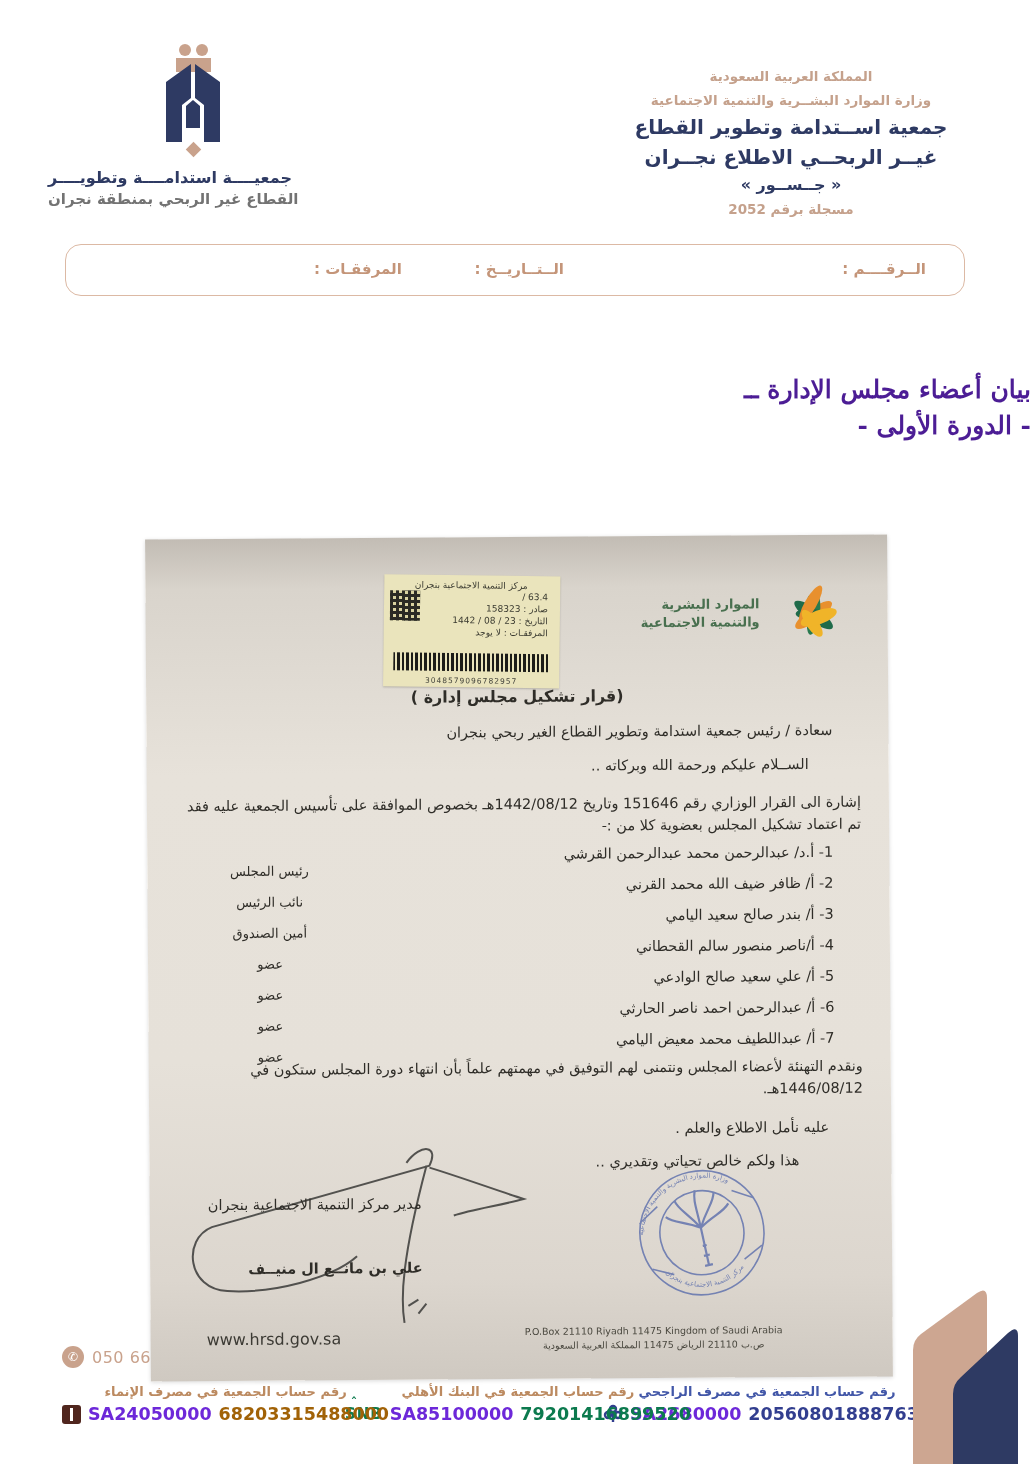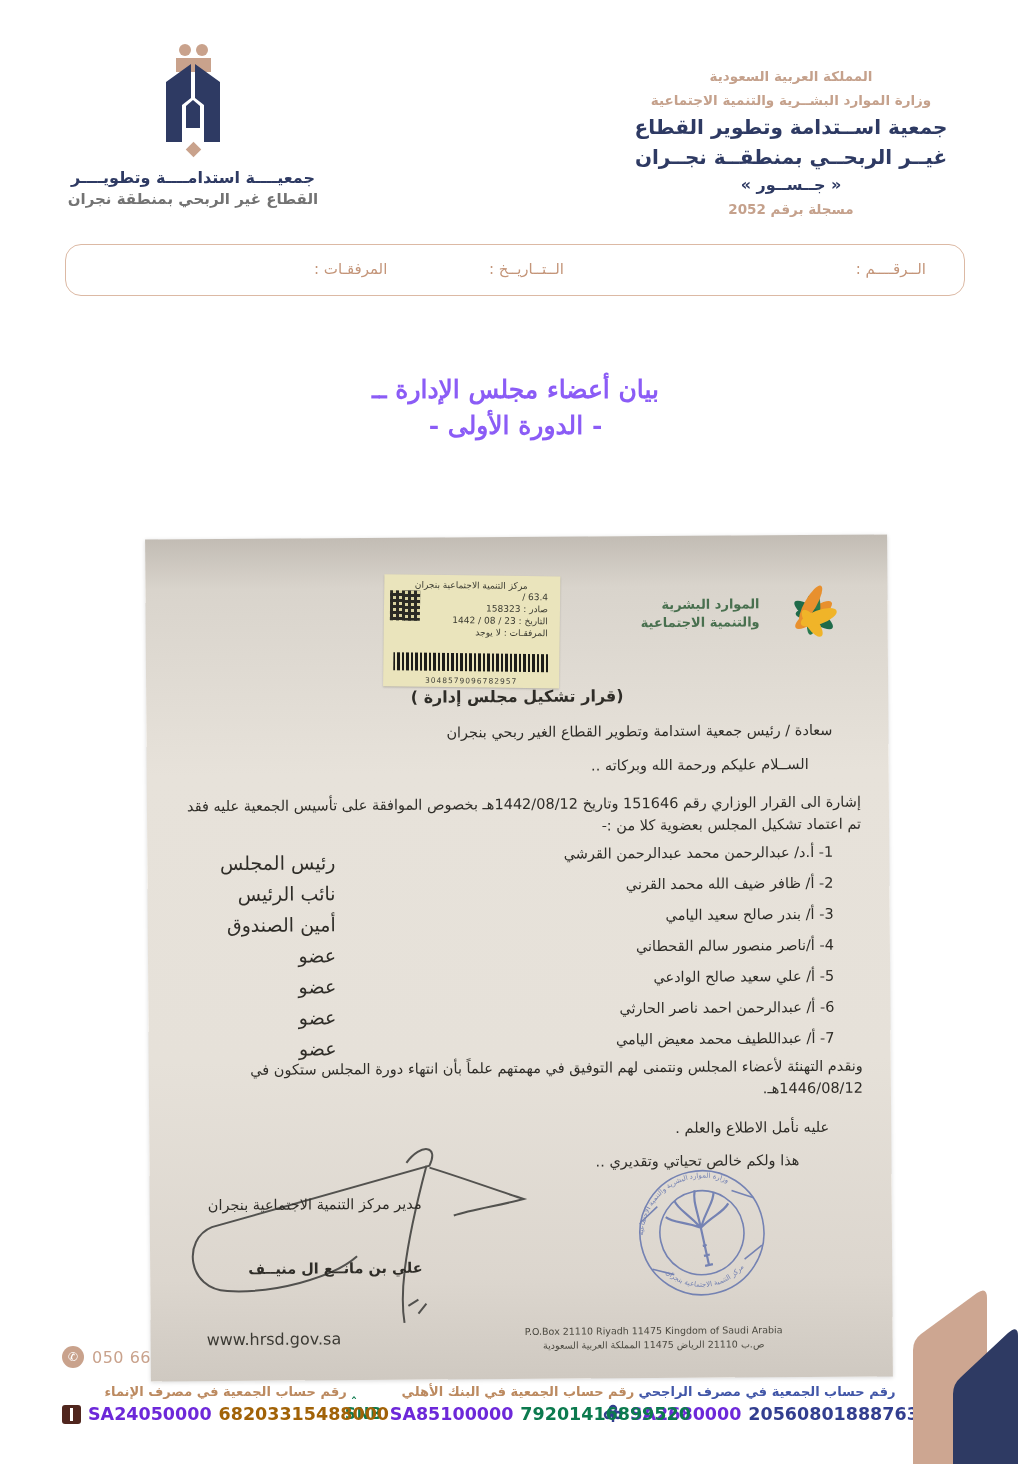"غيــر الربحــي بمنطقــة نجــران" div.navy-big { text: بمنطقــة -> الاطلاع }
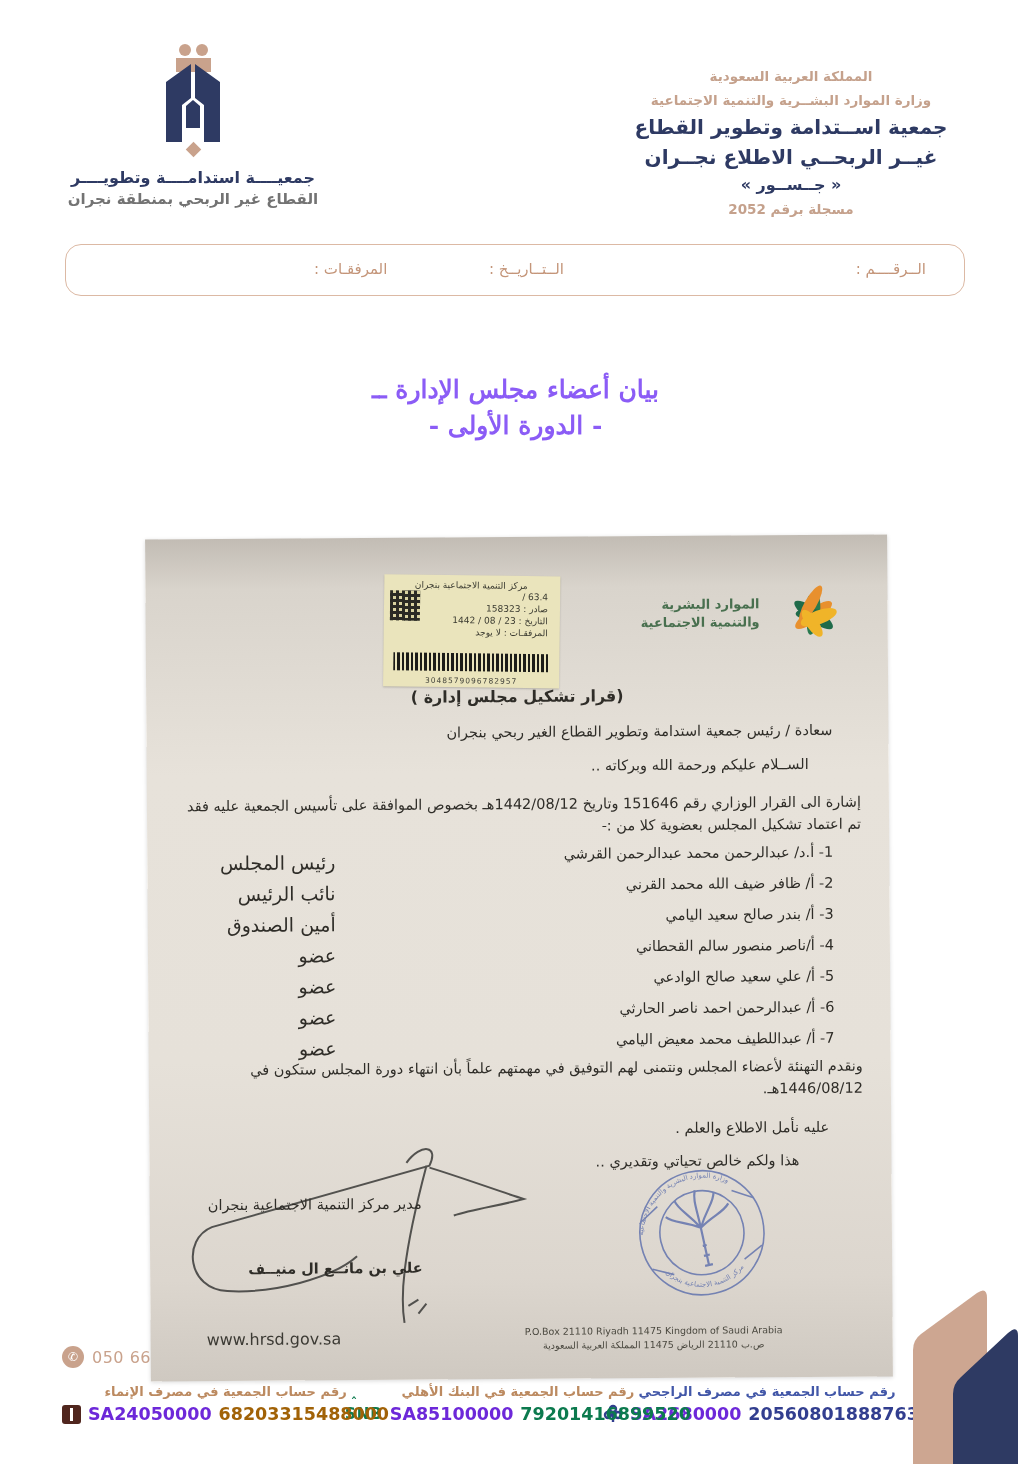"جمعيــــة استدامــــة وتطويــــر" .logo-block { text-align: center -> left }
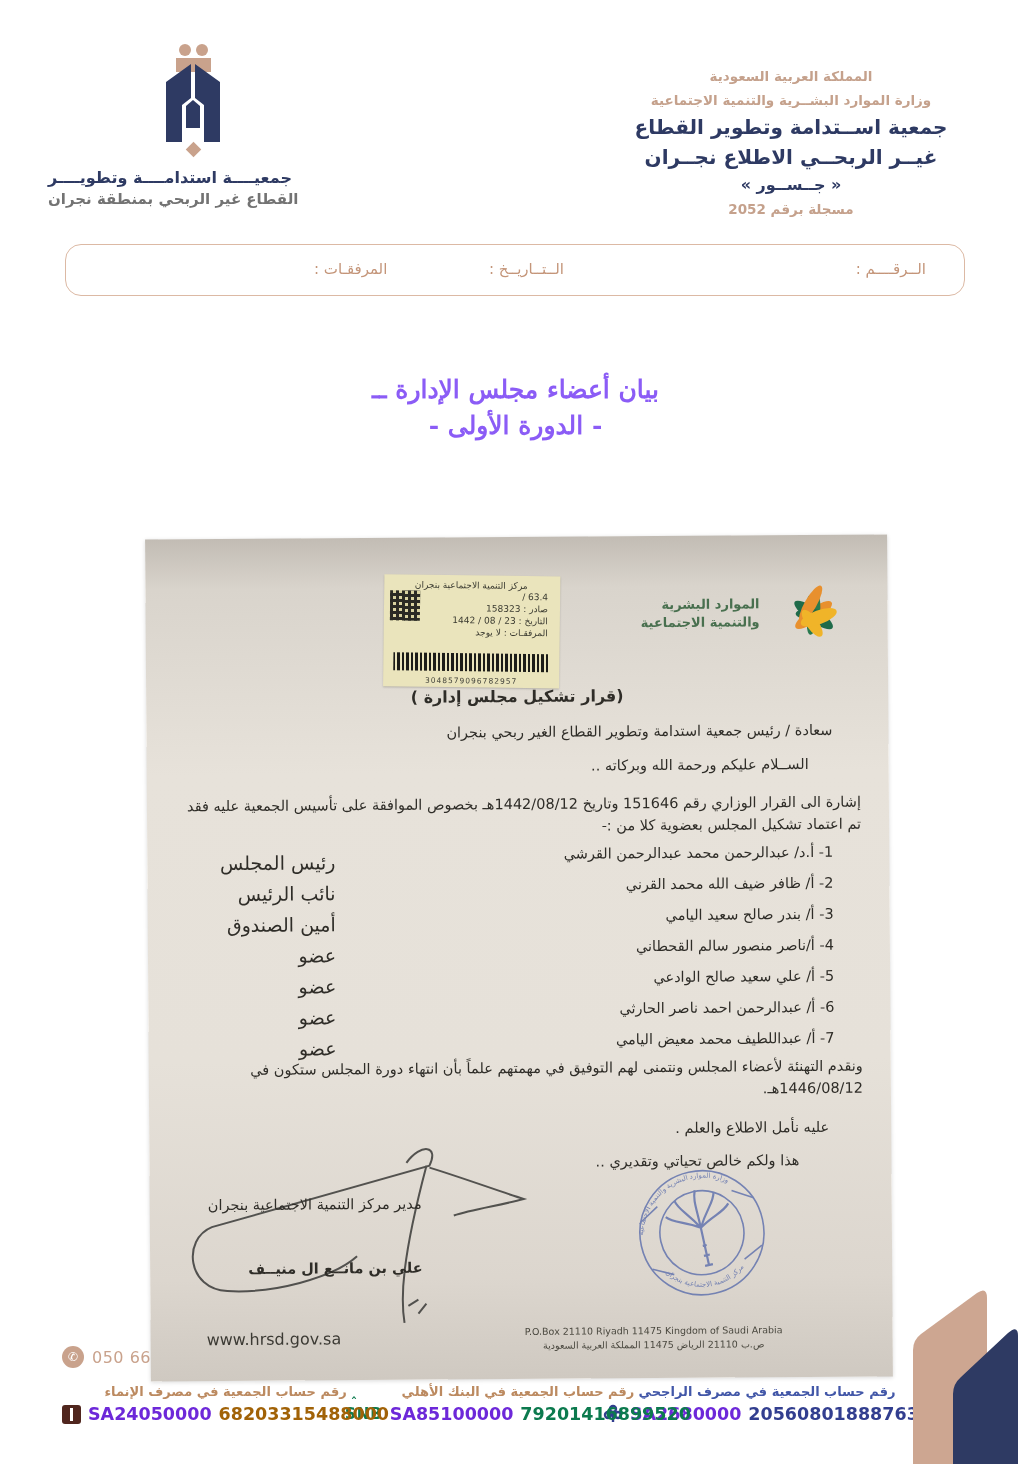"المرفقـات :" .ref-bar span { font-weight: normal -> bold }
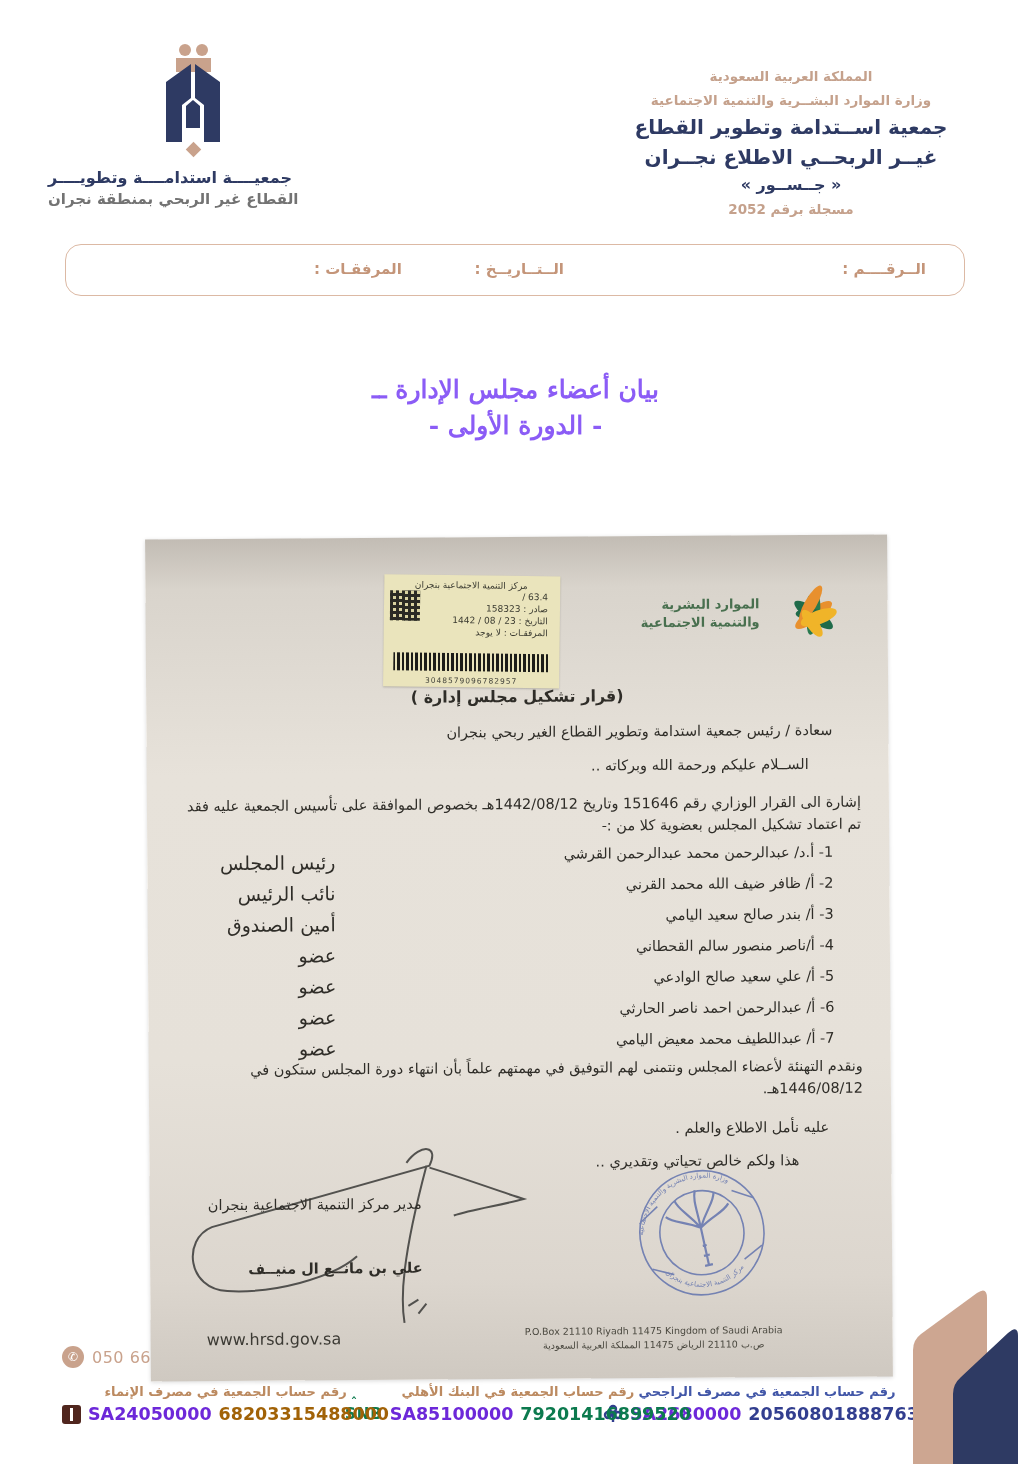"بيان أعضاء مجلس الإدارة ــ" .doc-title { color: #8b5cf6 -> #4c1d95; text-align: center -> none }
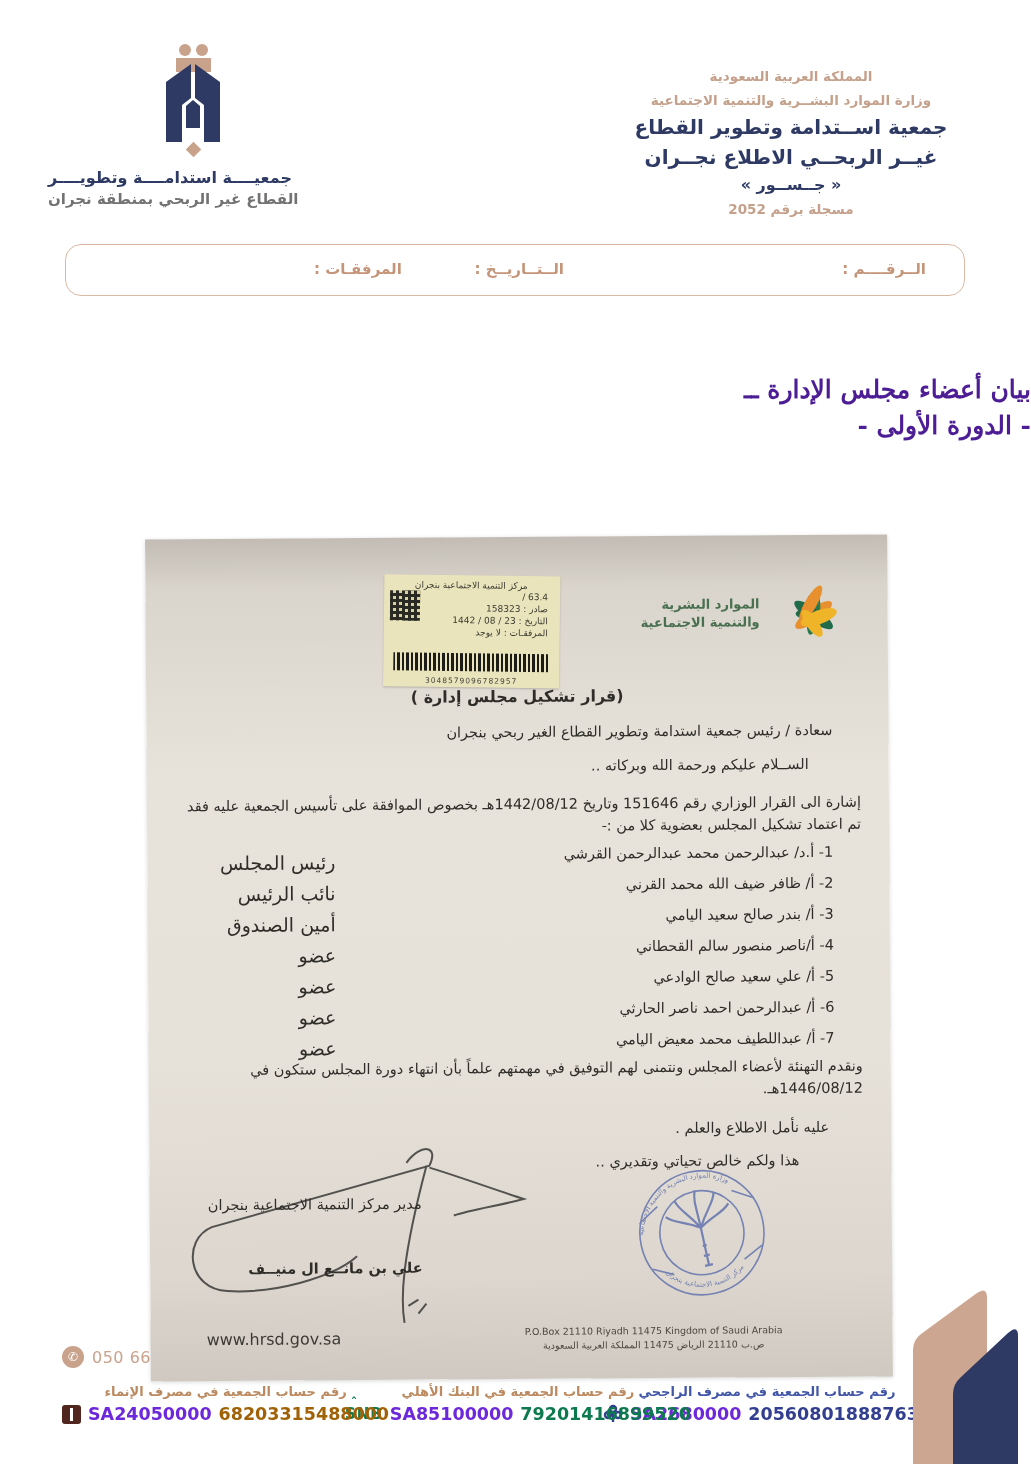"رئيس المجلس" .member-role { font-size: 19px -> 13px; text-align: right -> center; top: 8px -> 20px }
